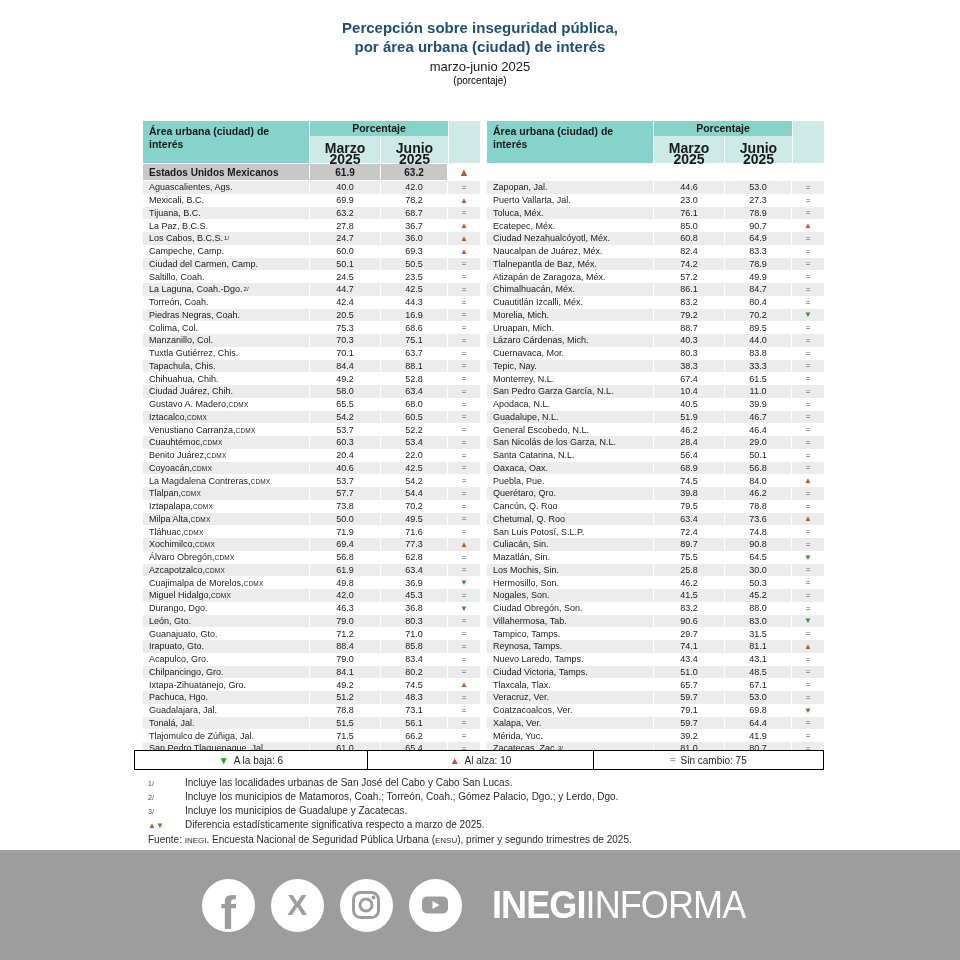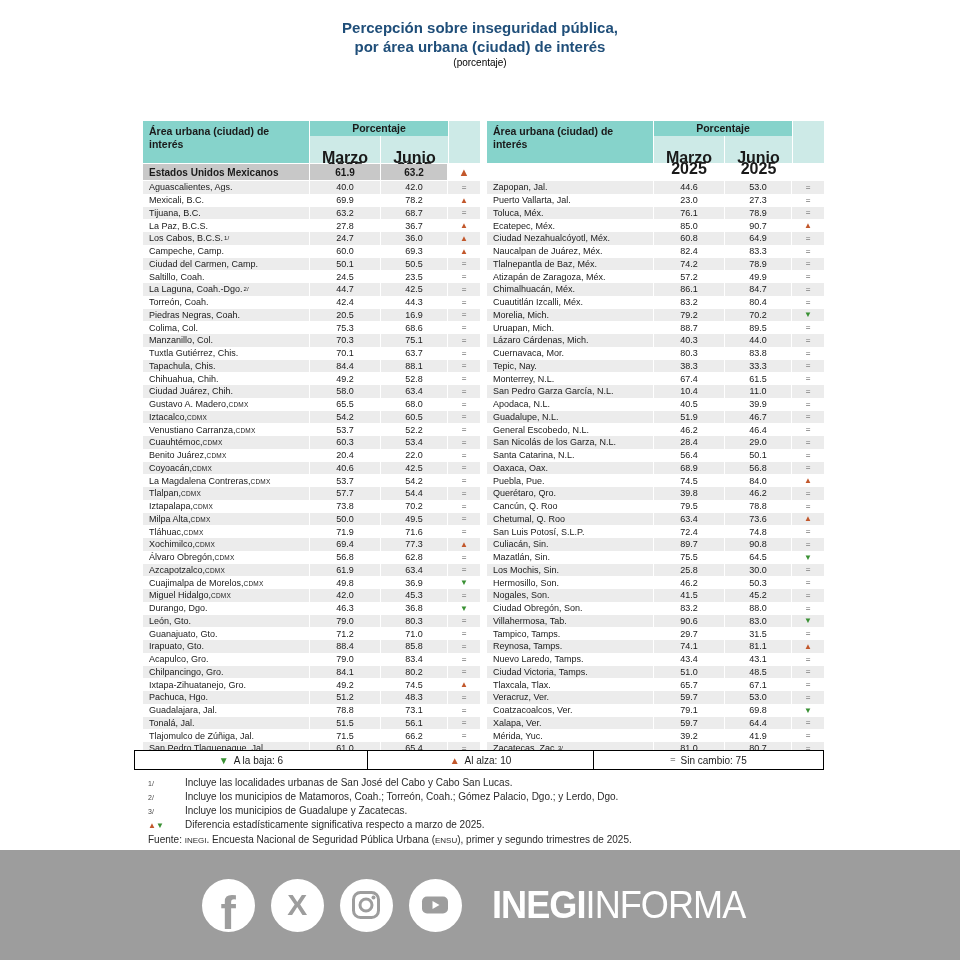"marzo-junio 2025" div.t-sub { html: none -> <div>marzo-junio 2025</div> }
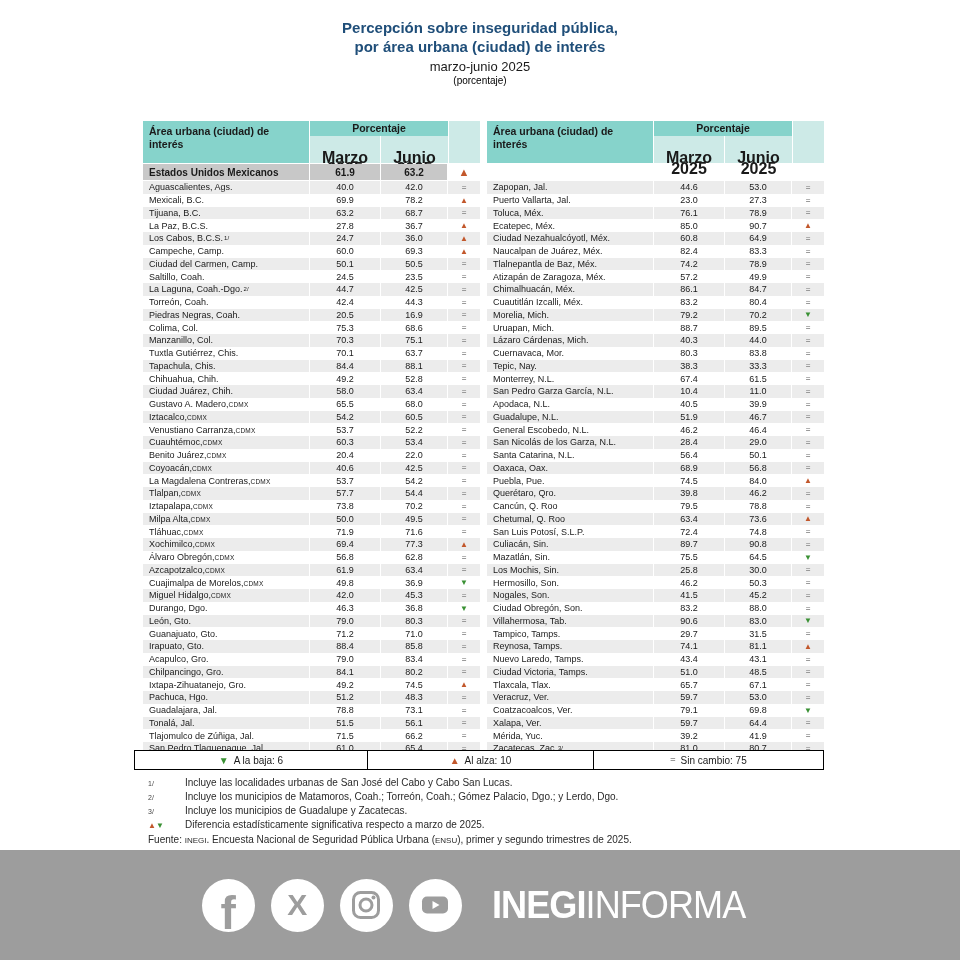"Marzo" .h-m,.h-j { font-size: 16px -> 14px; padding-top: 16px -> 7px }
